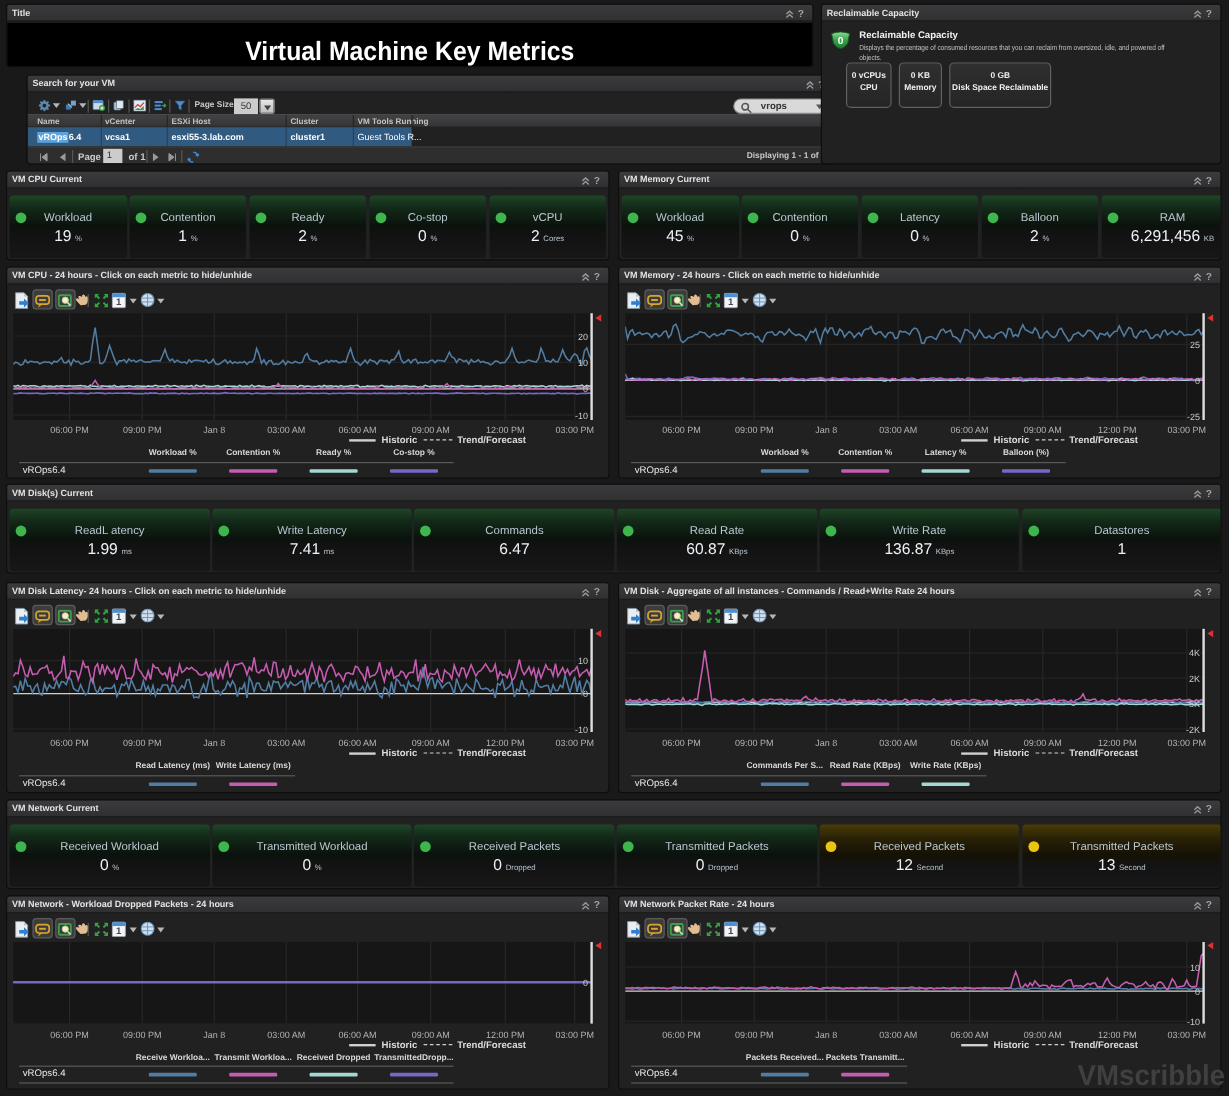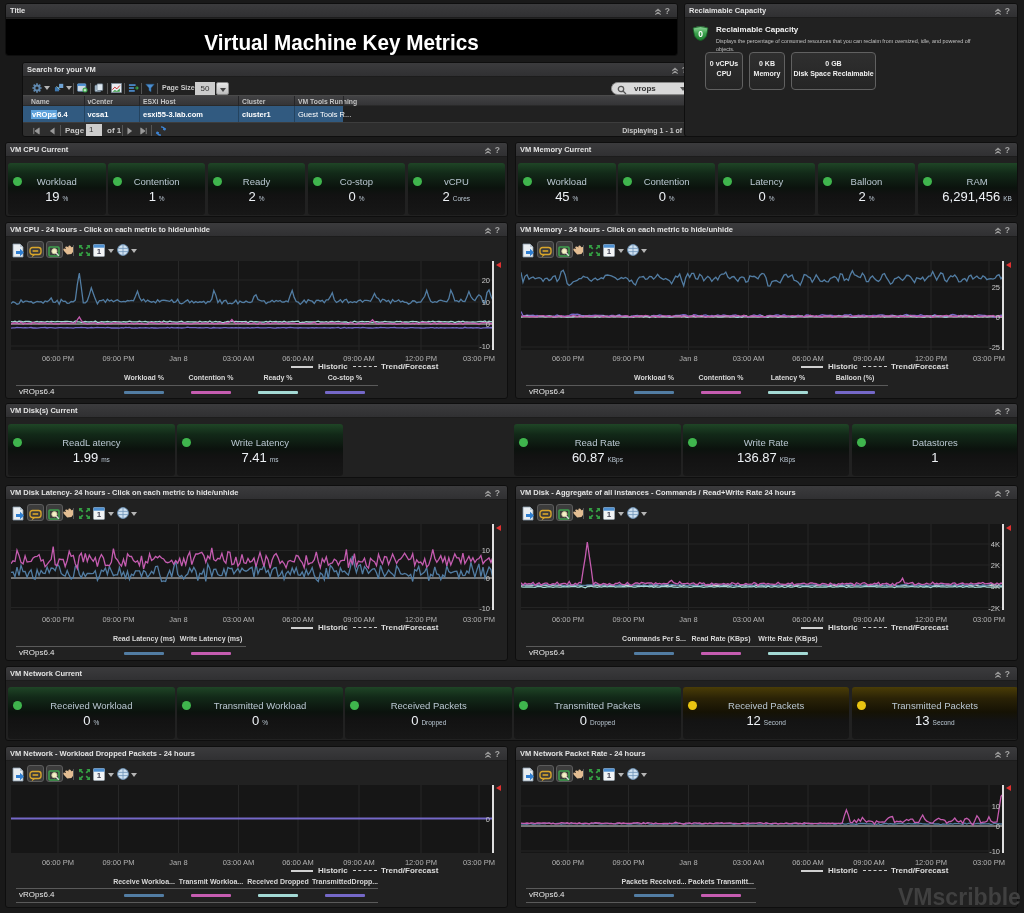"Commands" div.mbox { html: none -> <div> <div></div> <div>Commands</div> <div>6.47</div> </div> }
